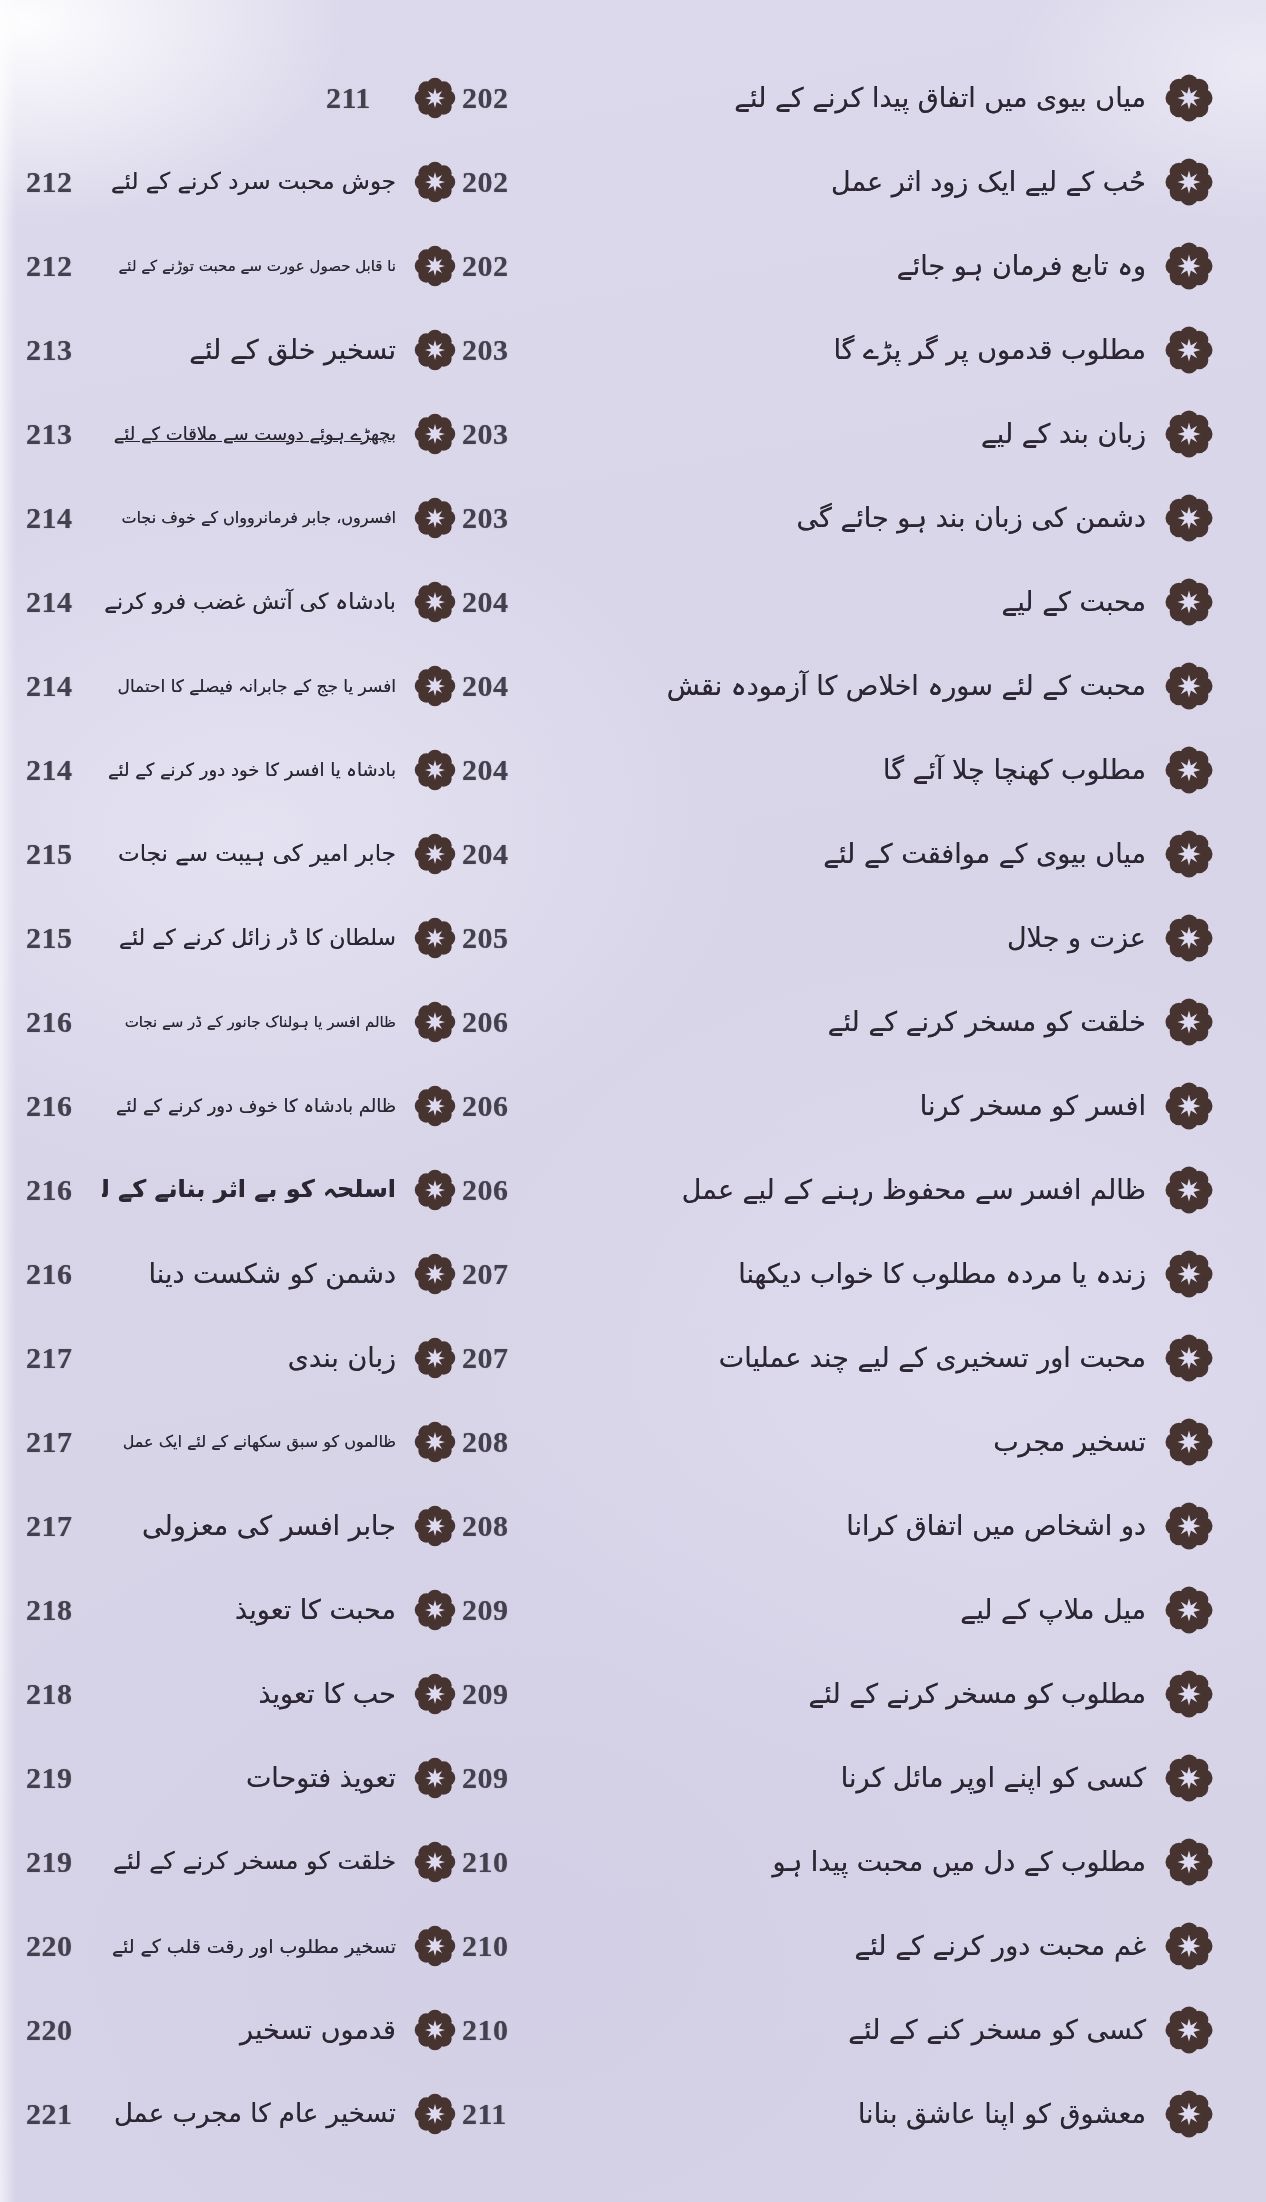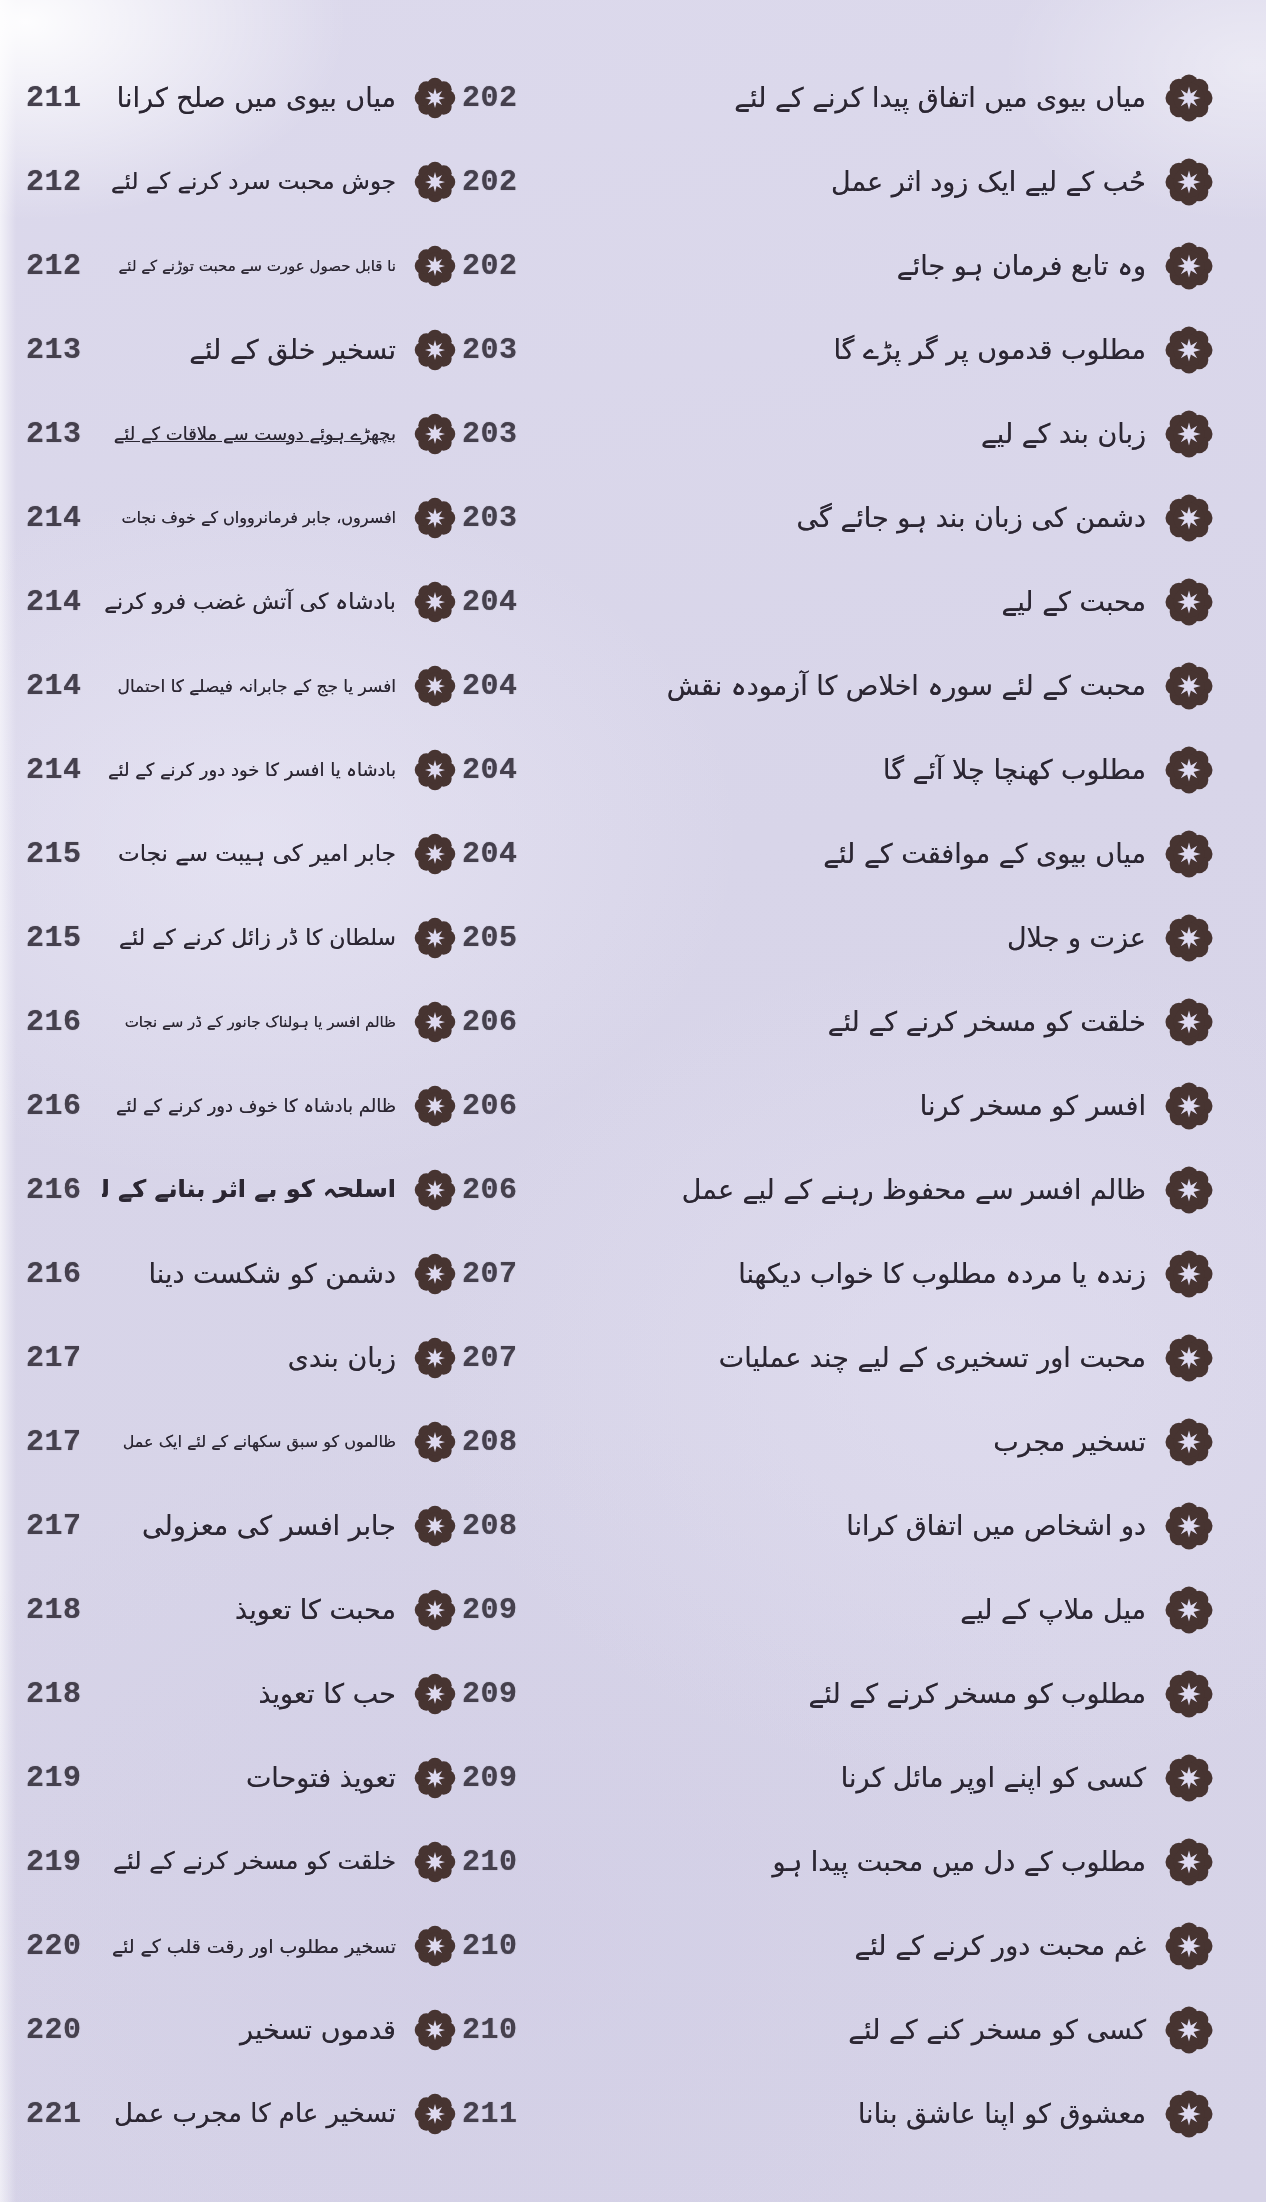"211" .num { font-family: Liberation Mono, monospace -> Liberation Serif, serif }
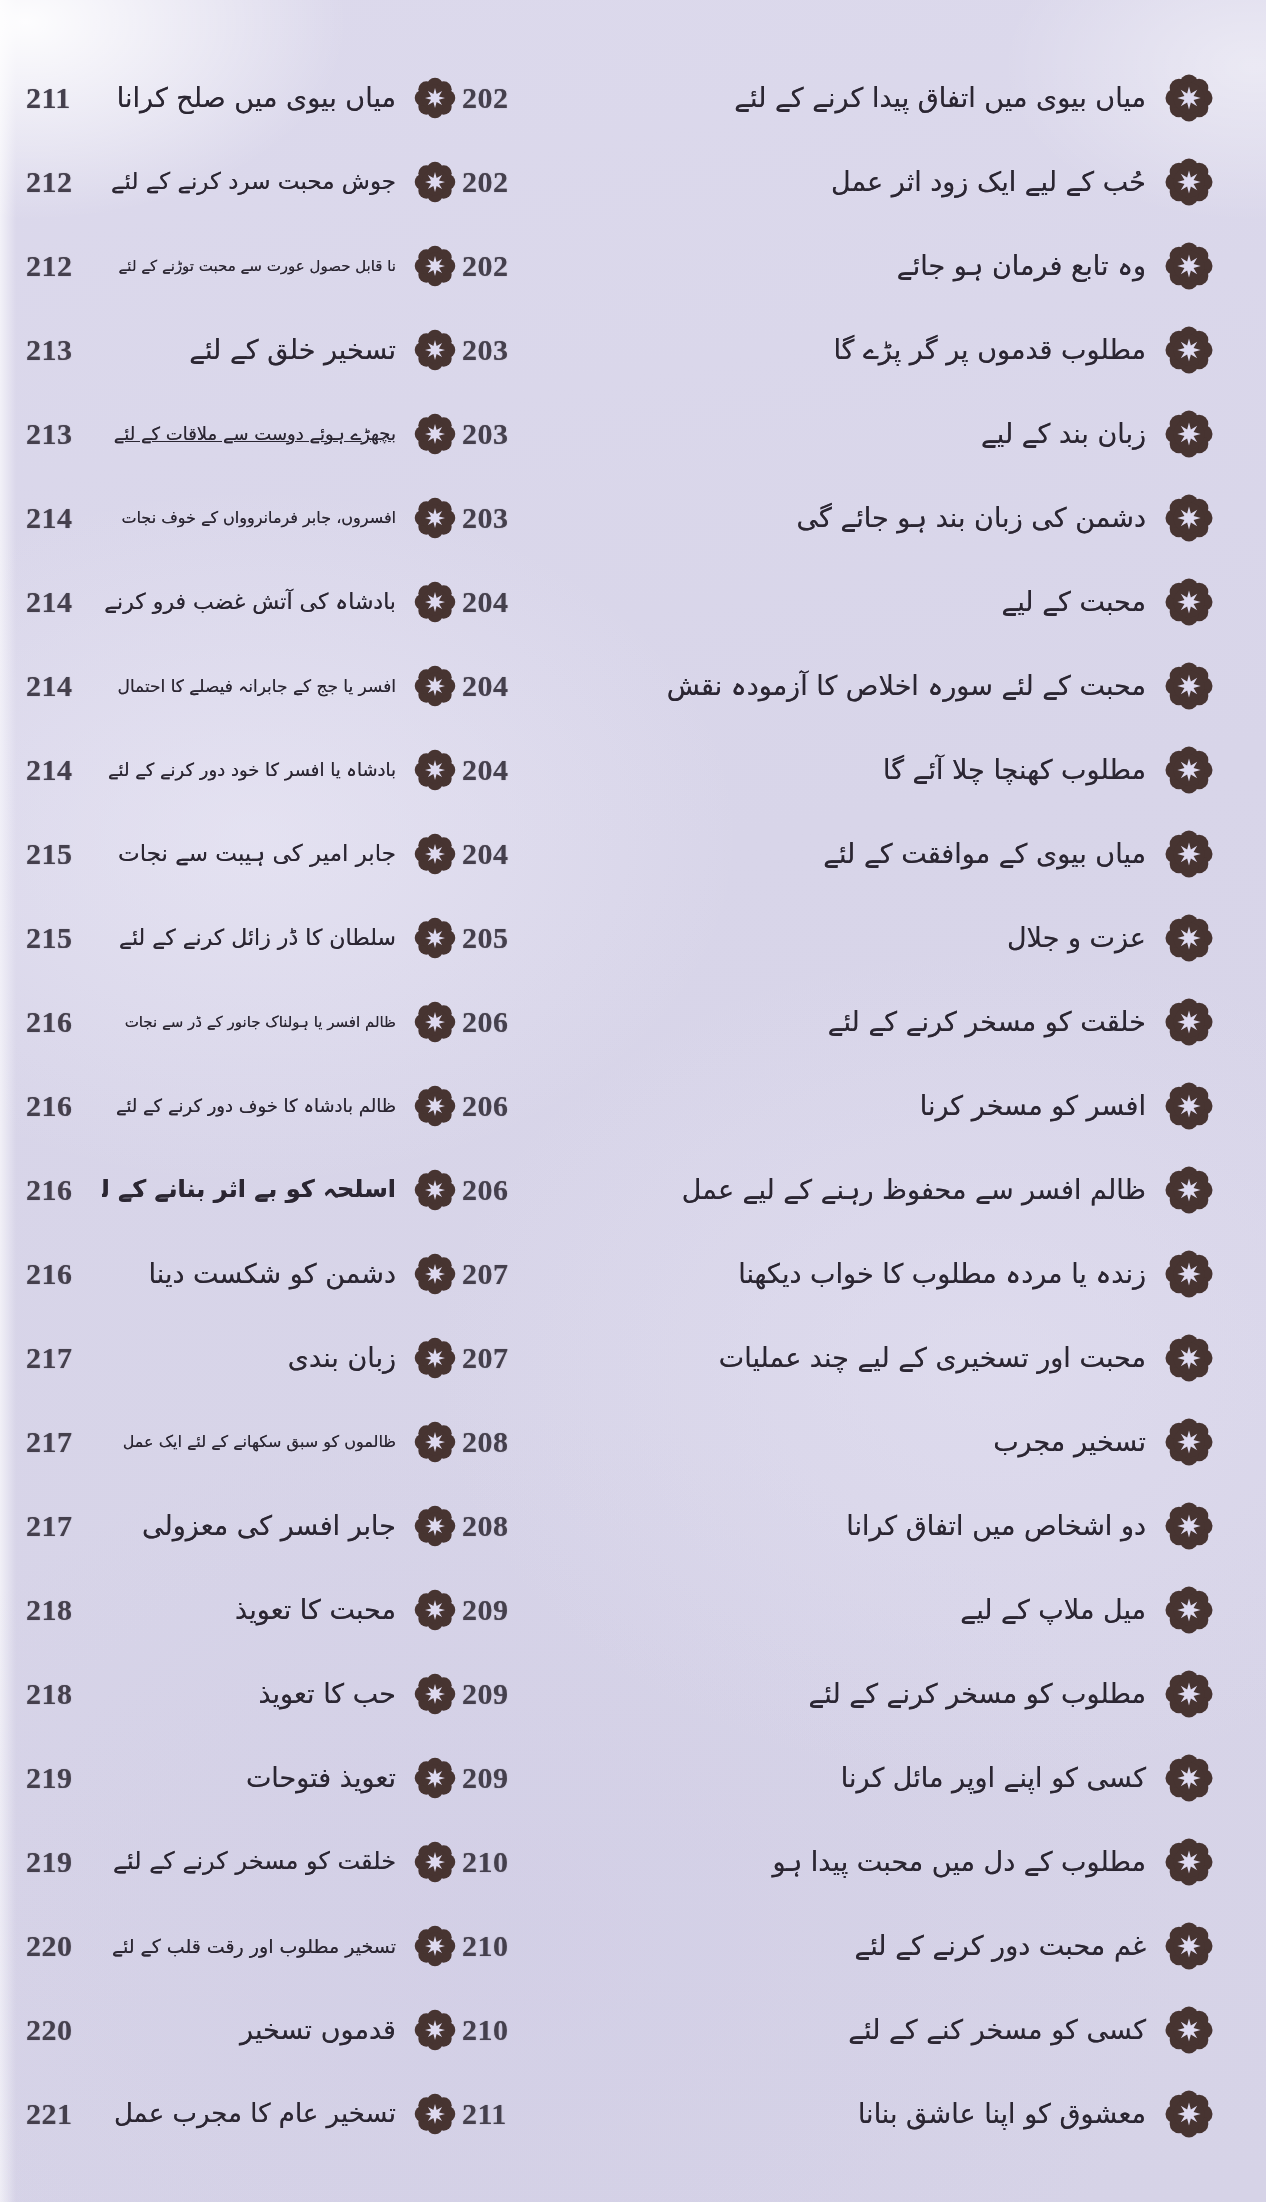"میاں بیوی میں صلح کرانا" span.title { html: <span>میاں بیوی میں صلح کرانا</span> -> none }
